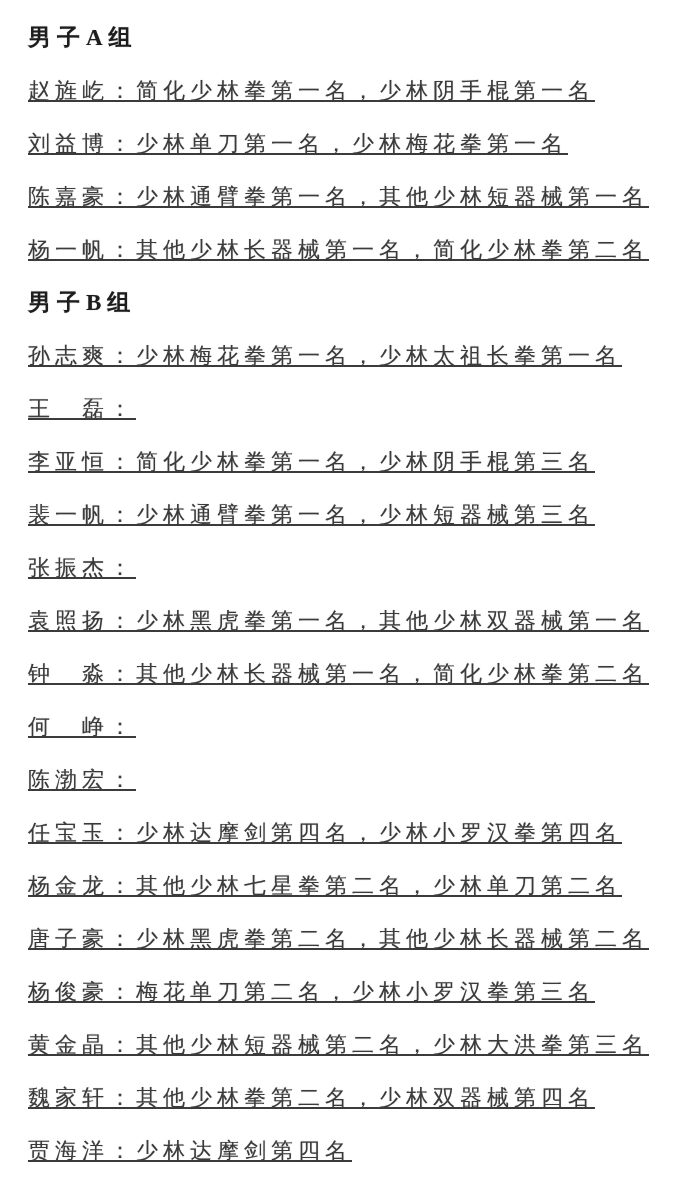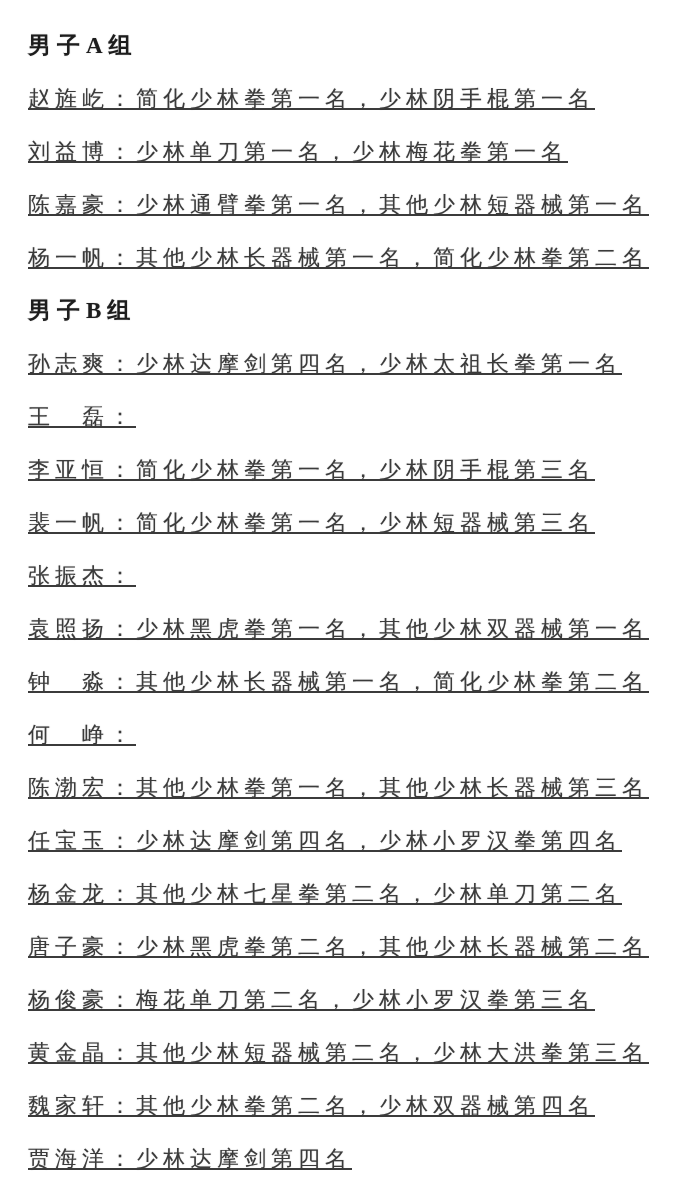"男子A组" .page { padding: 19px 6px 0 28px -> 11px 6px 0 28px }
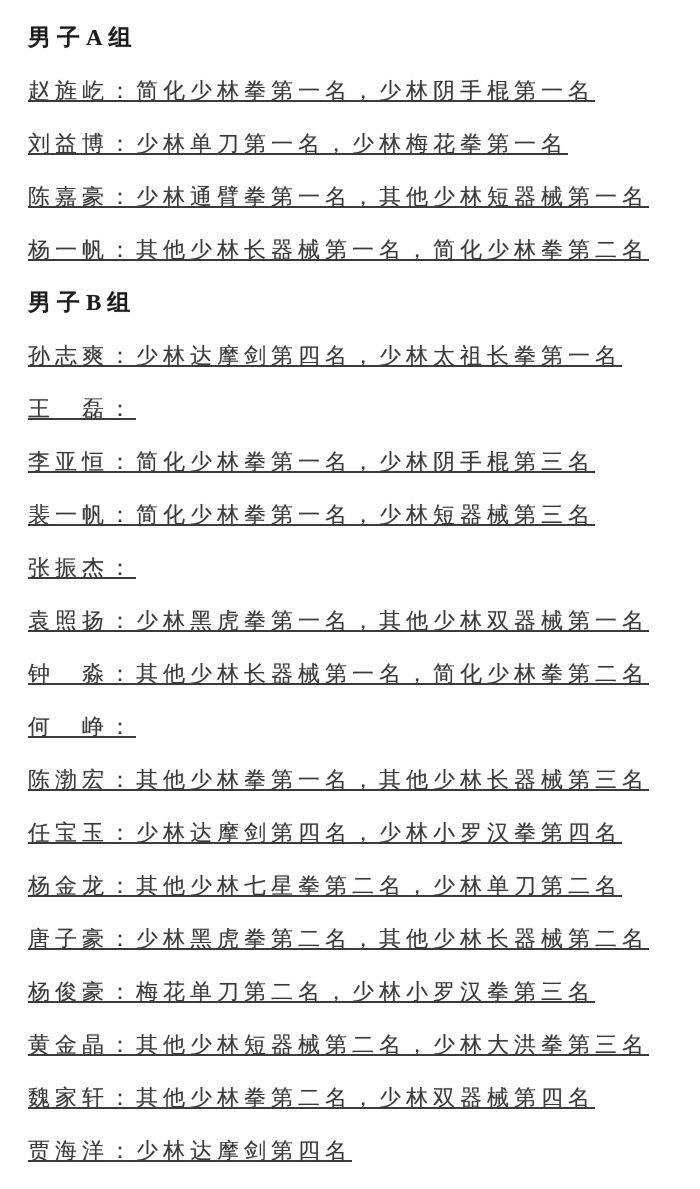"少林达摩剑第四名，少林太祖长拳第一名" span.results { text: 达摩剑第四 -> 梅花拳第一 }
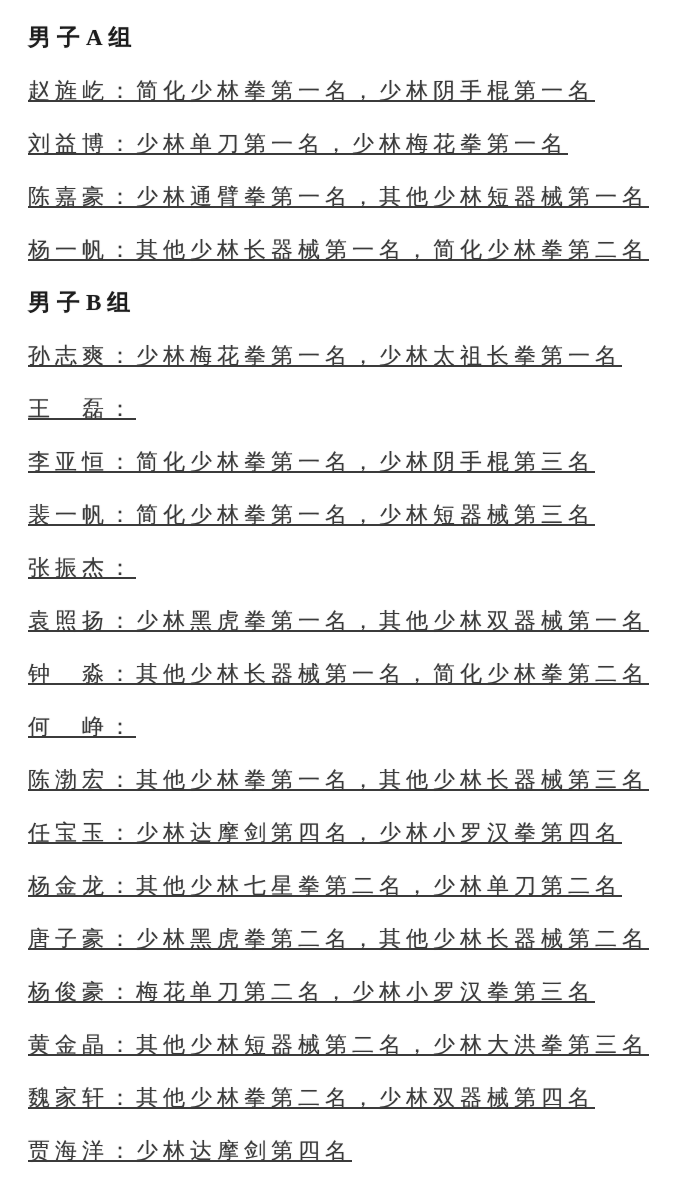"简化少林拳第一名，少林短器械第三名" span.results { text: 简化少林 -> 少林通臂 }
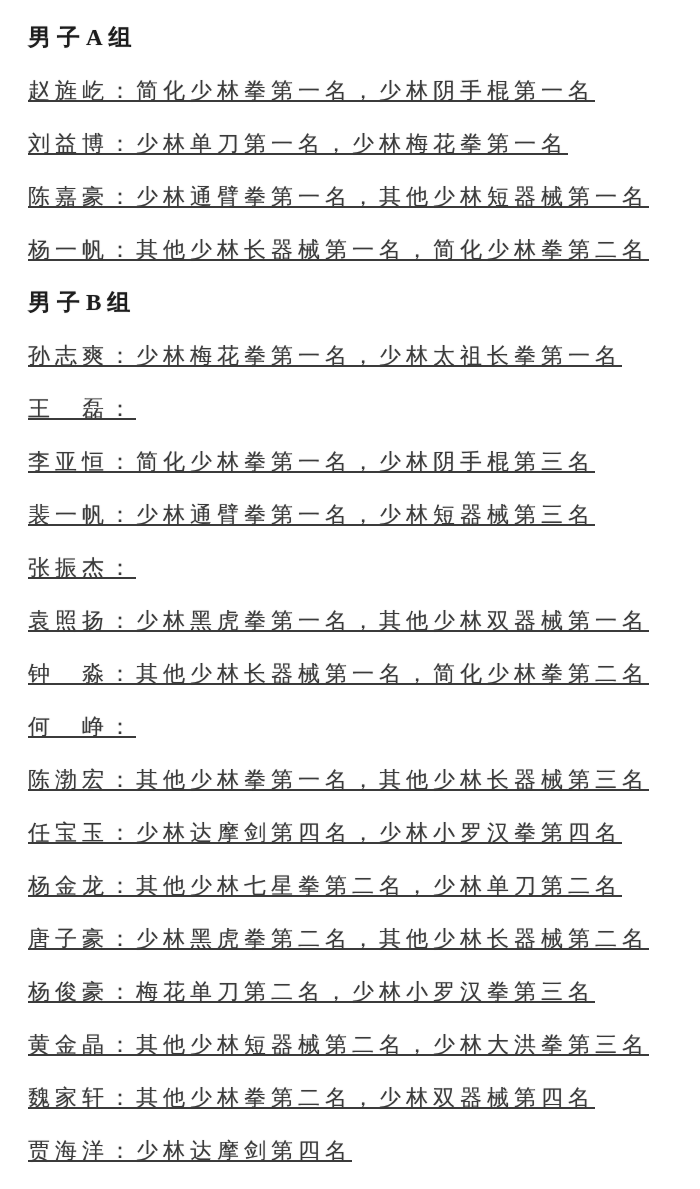"其他少林拳第一名，其他少林长器械第三名" span.results { html: <span>其他少林拳第一名，其他少林长器械第三名</span> -> none }
